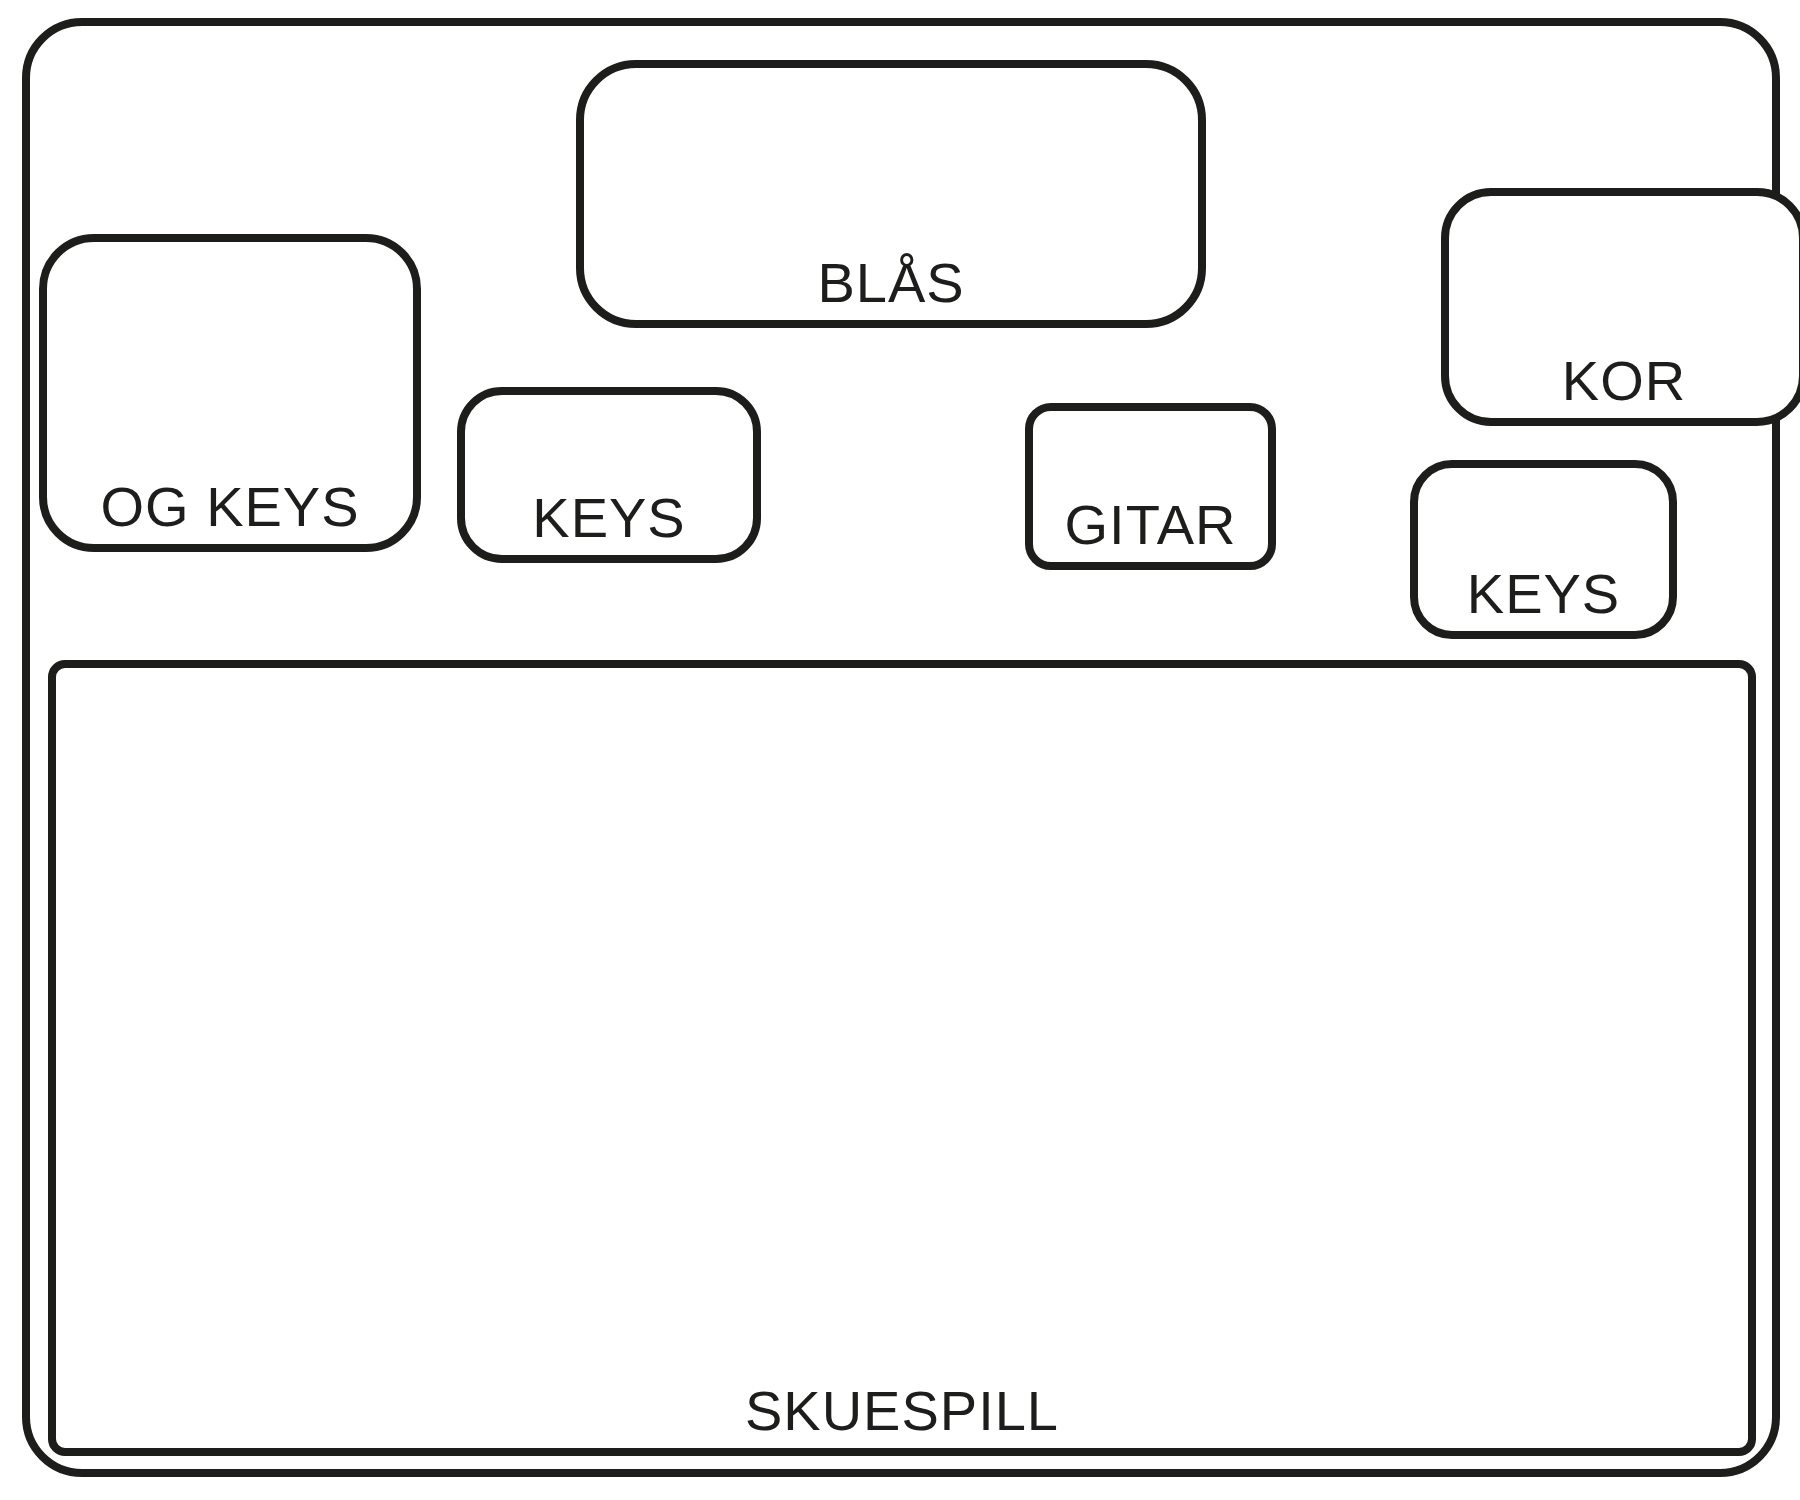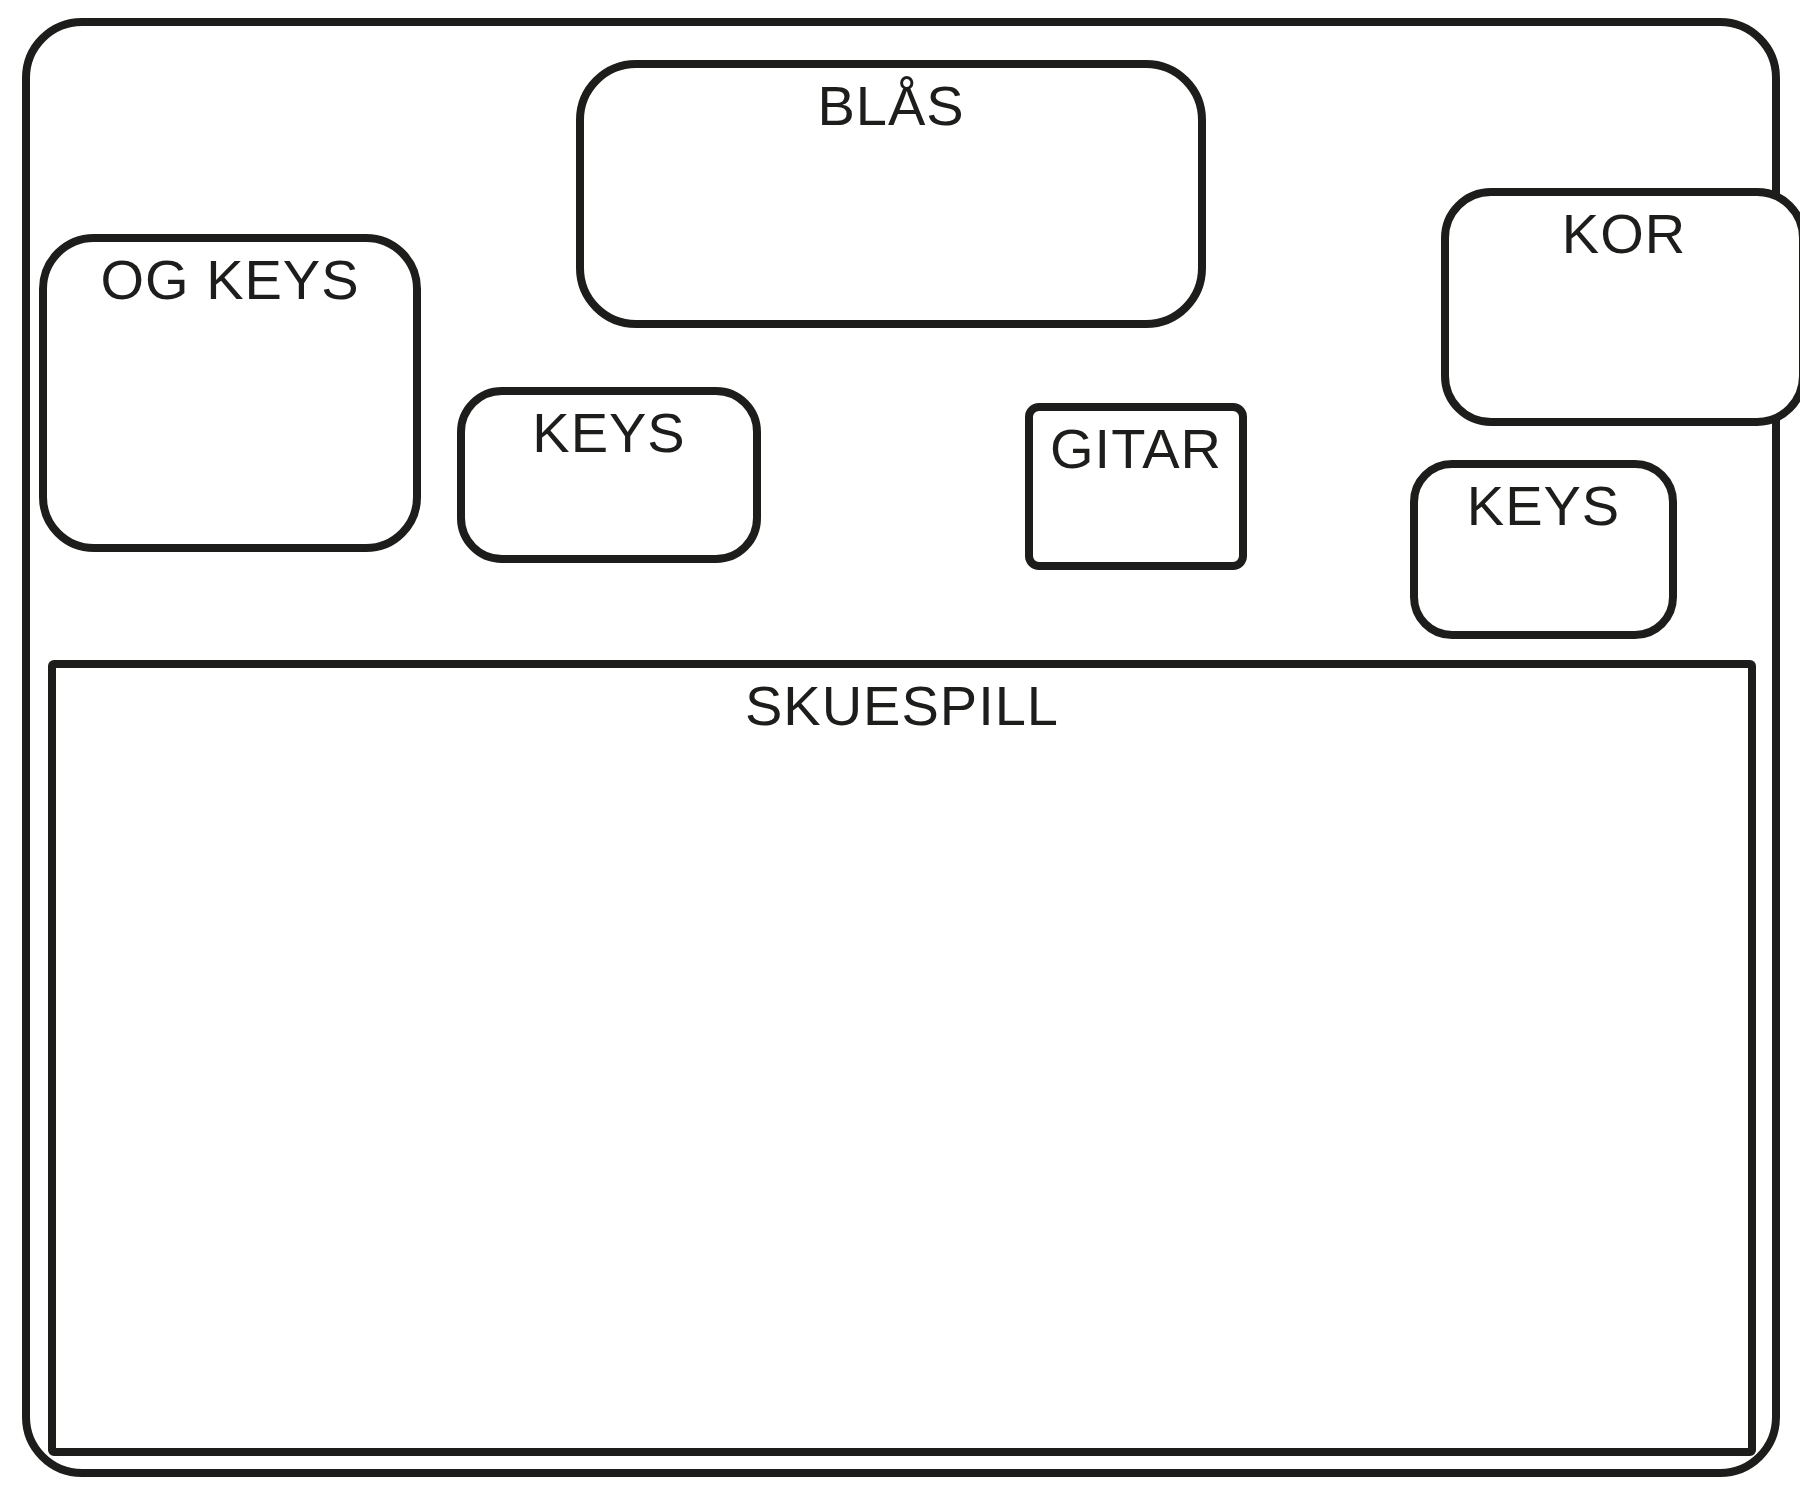"BLÅS" .box { justify-content: flex-start -> flex-end }
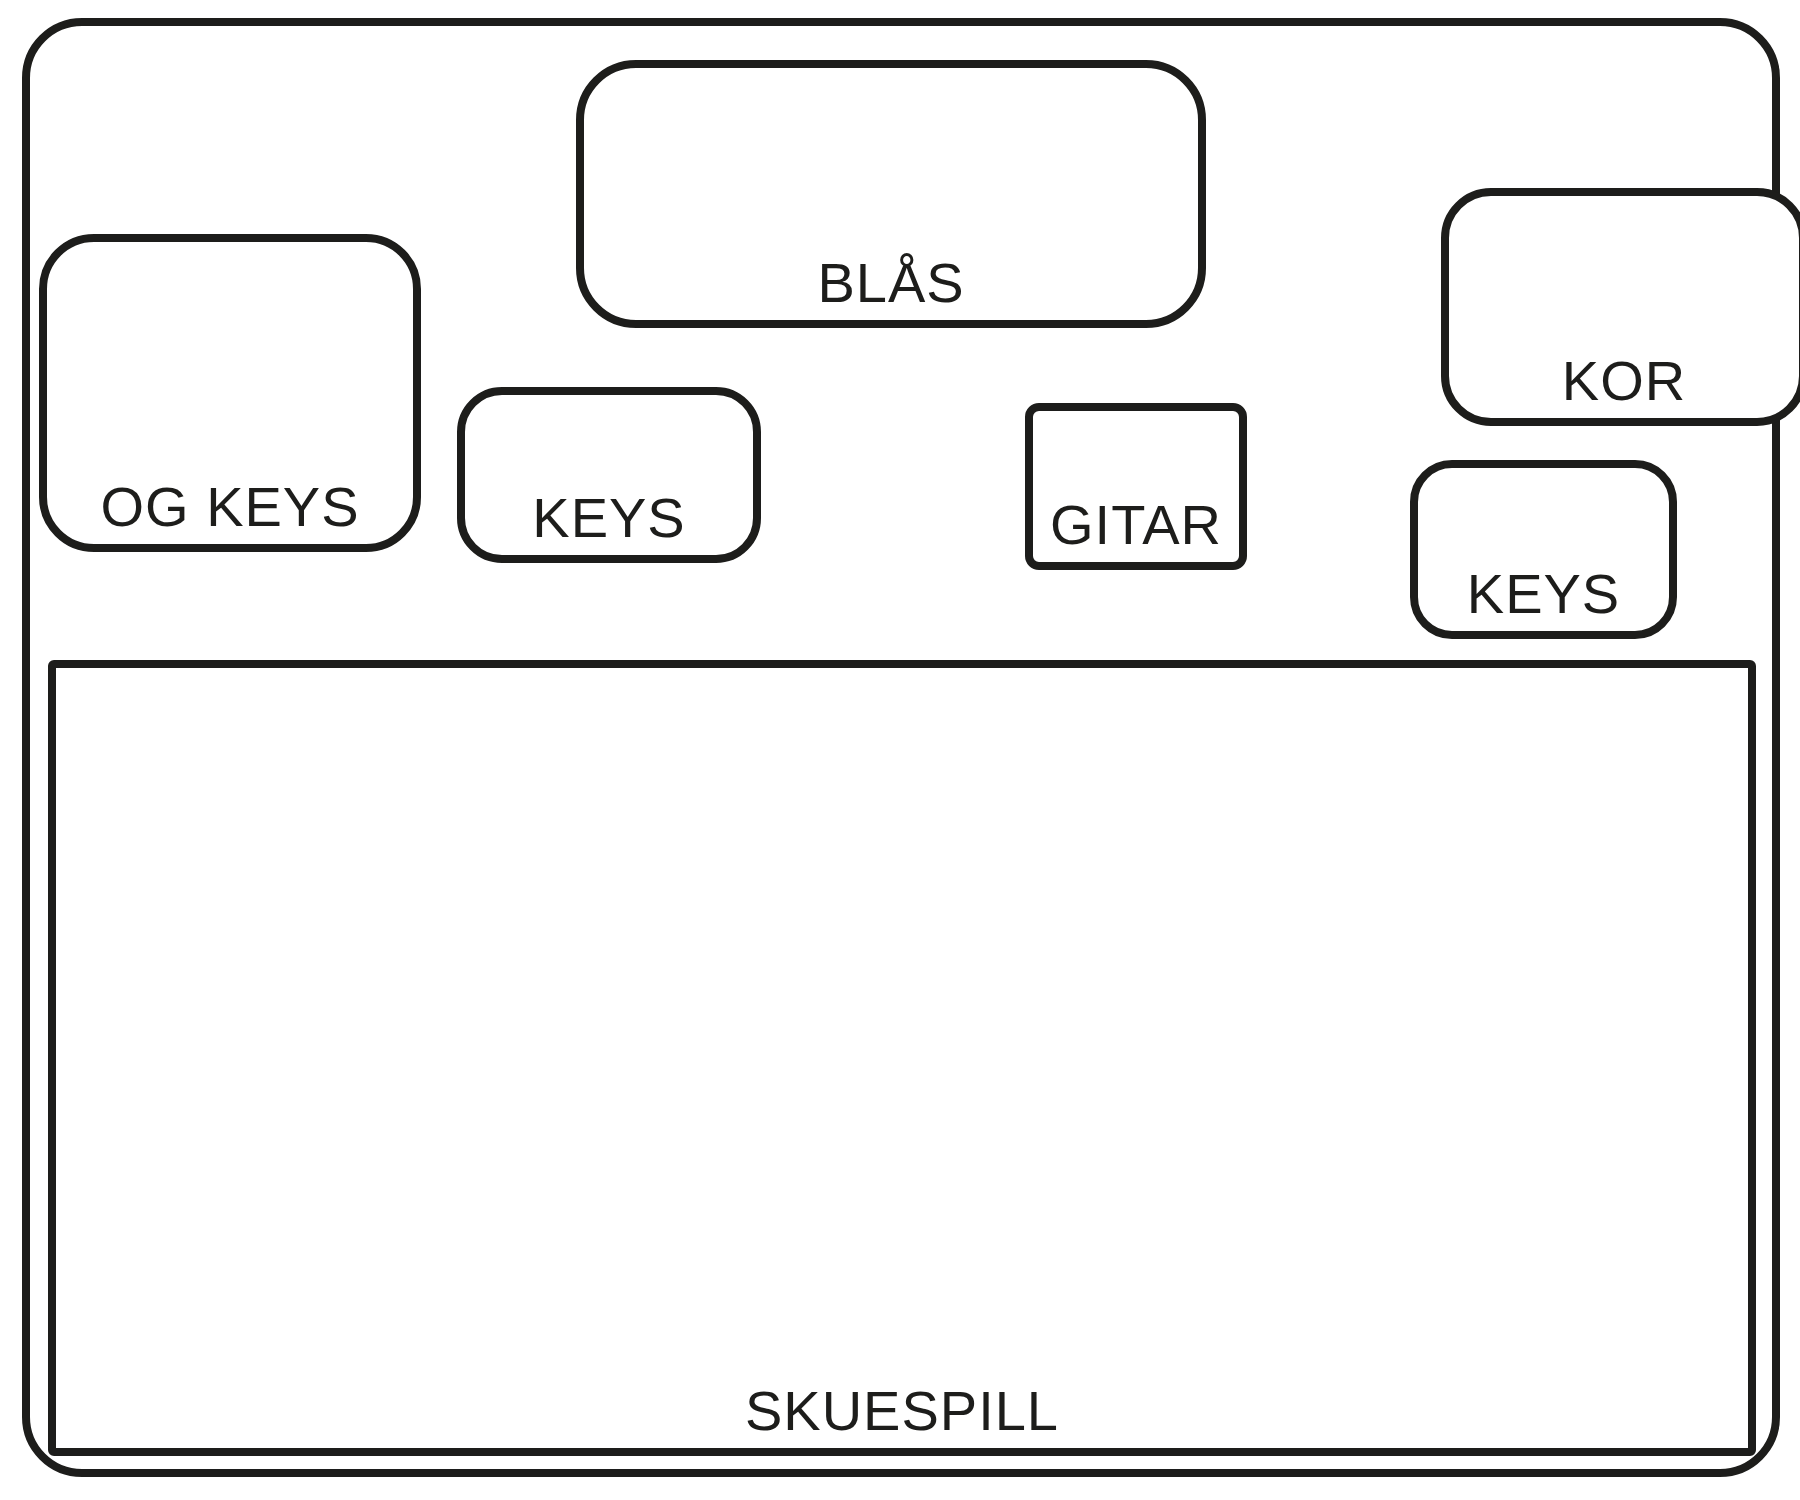"GITAR" div.box { border-radius: 14px -> 26px; width: 222px -> 251px }
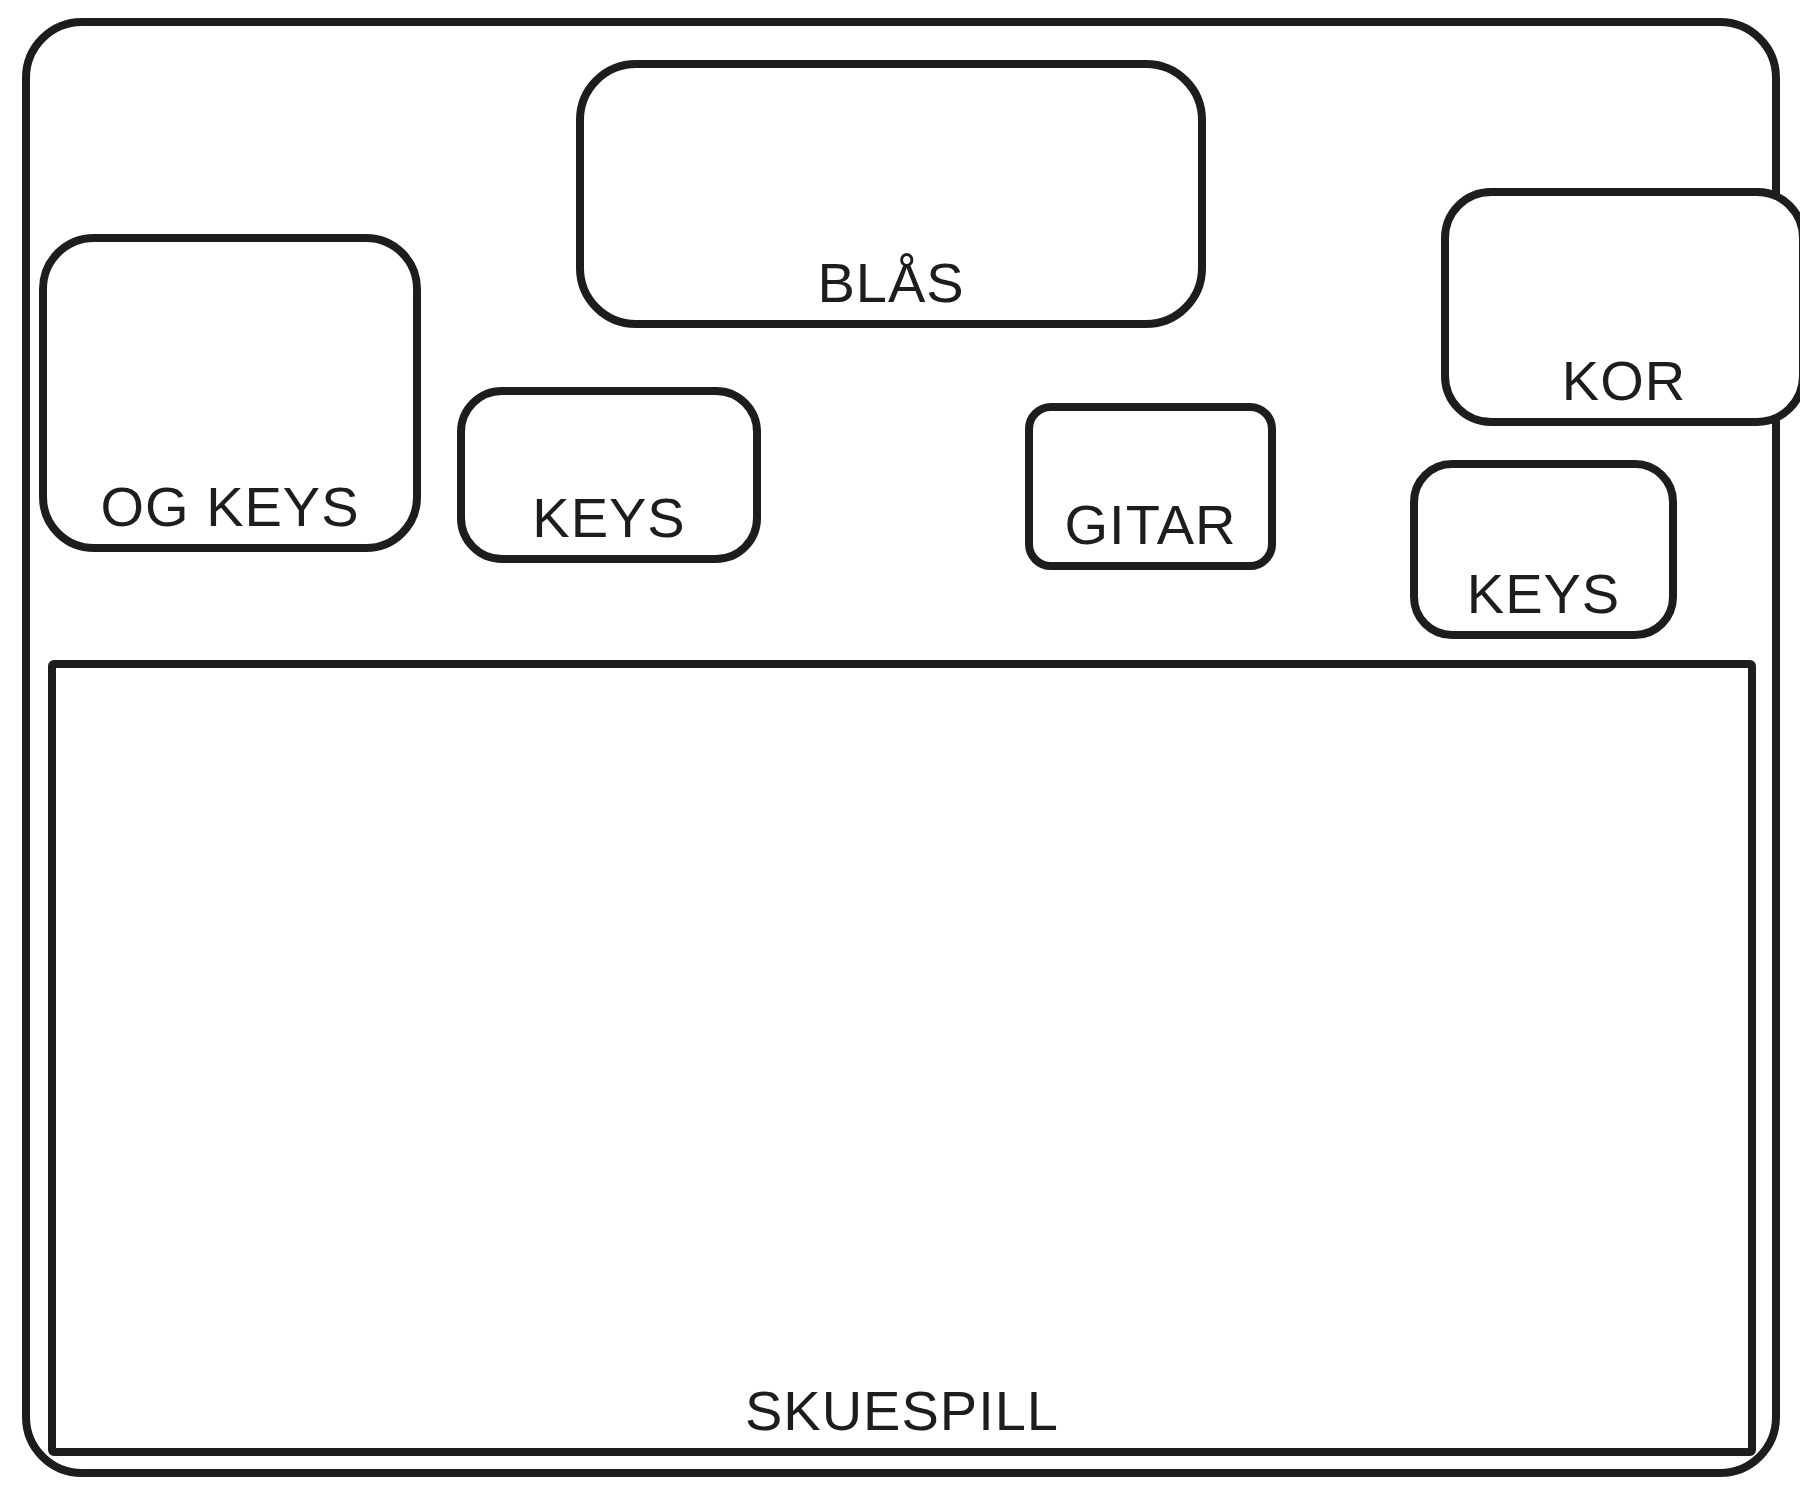"SKUESPILL" div.box { border-radius: 6px -> 17px }
